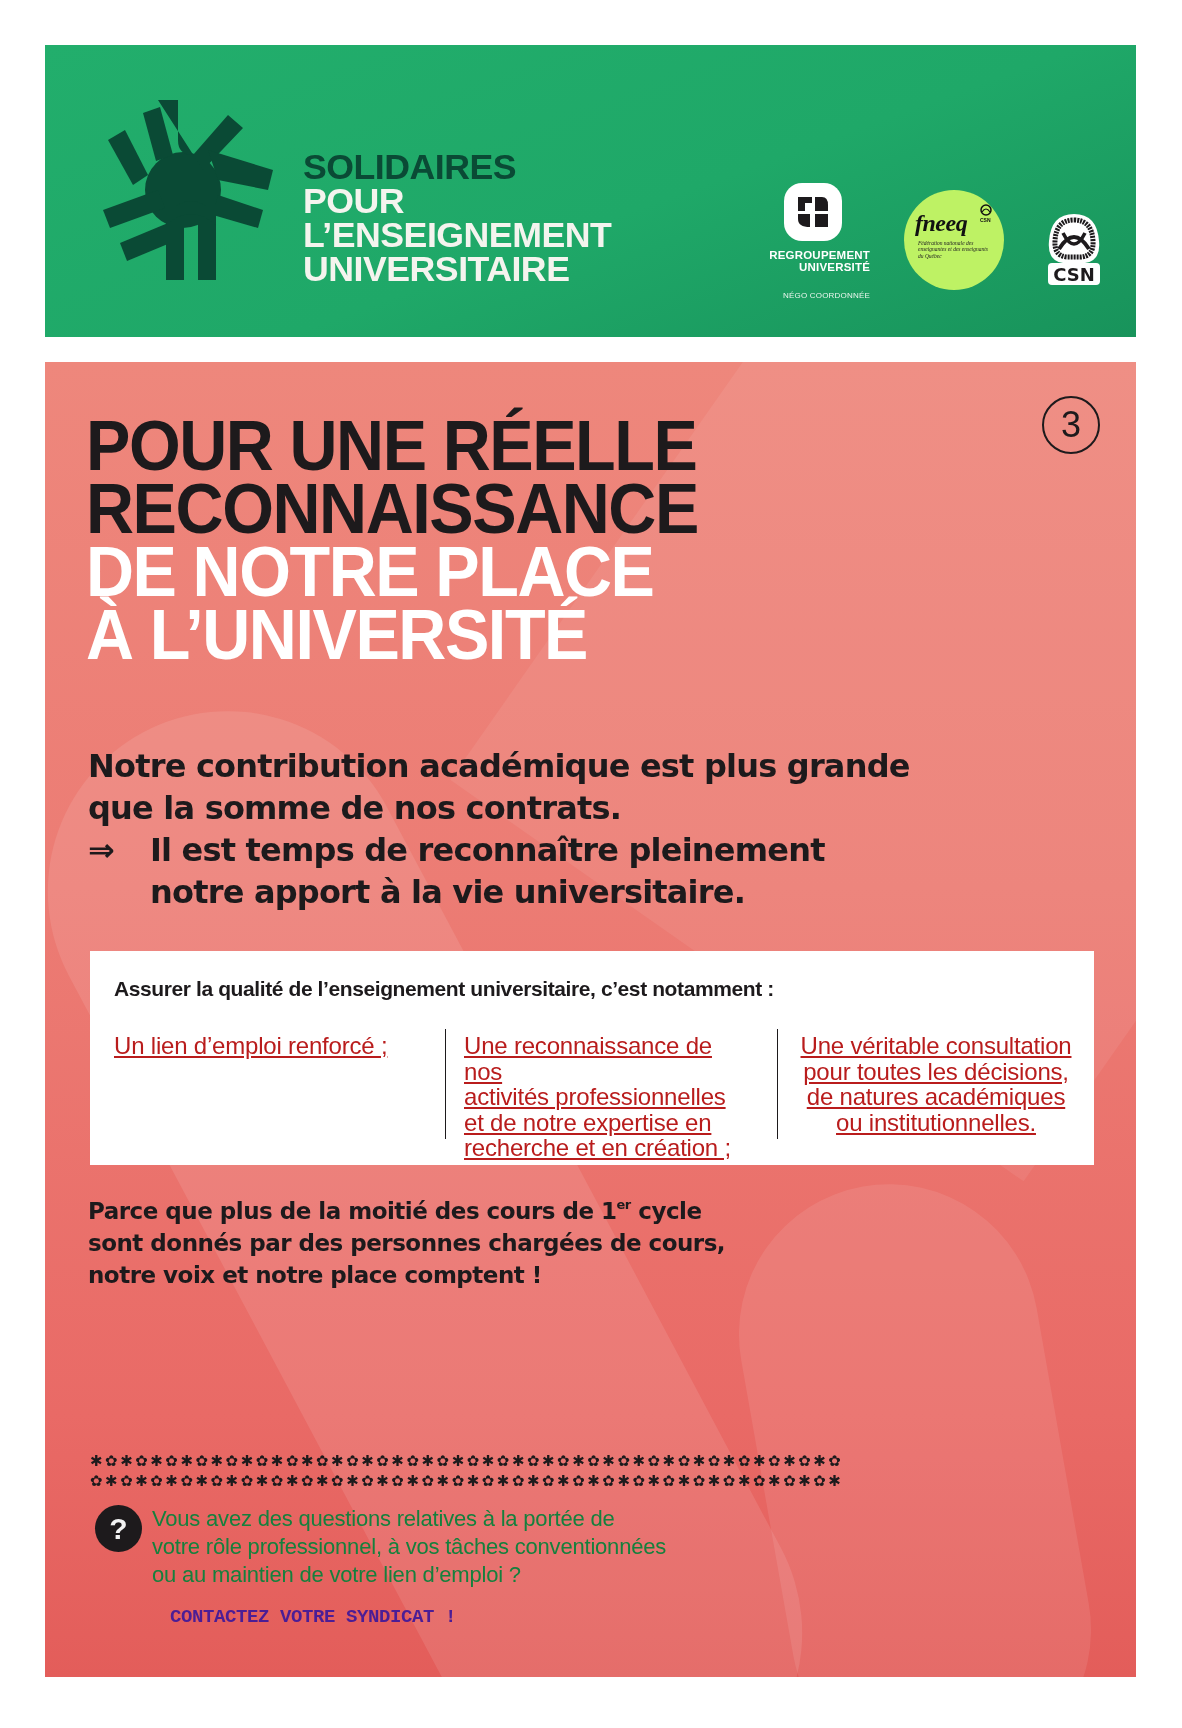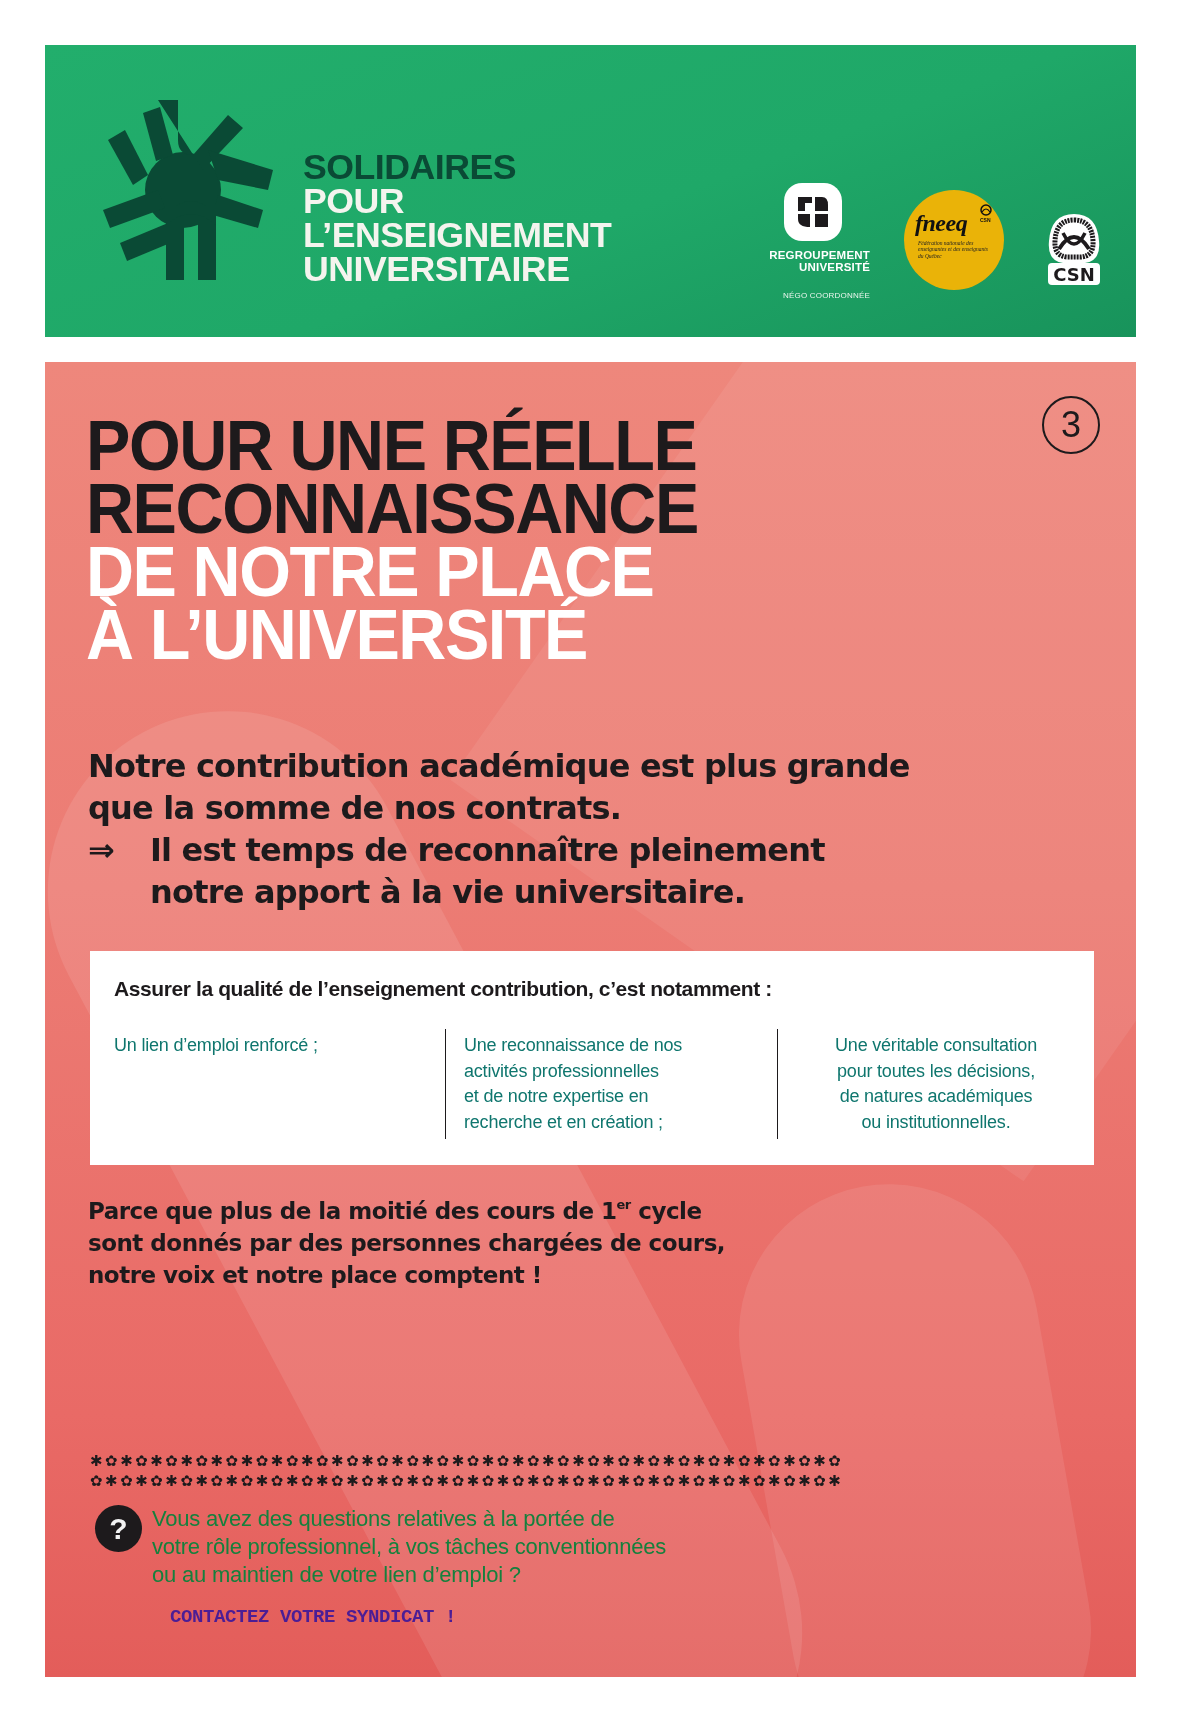"fneeq" .partner-fneeq { background: #eab308 -> #bef264 }
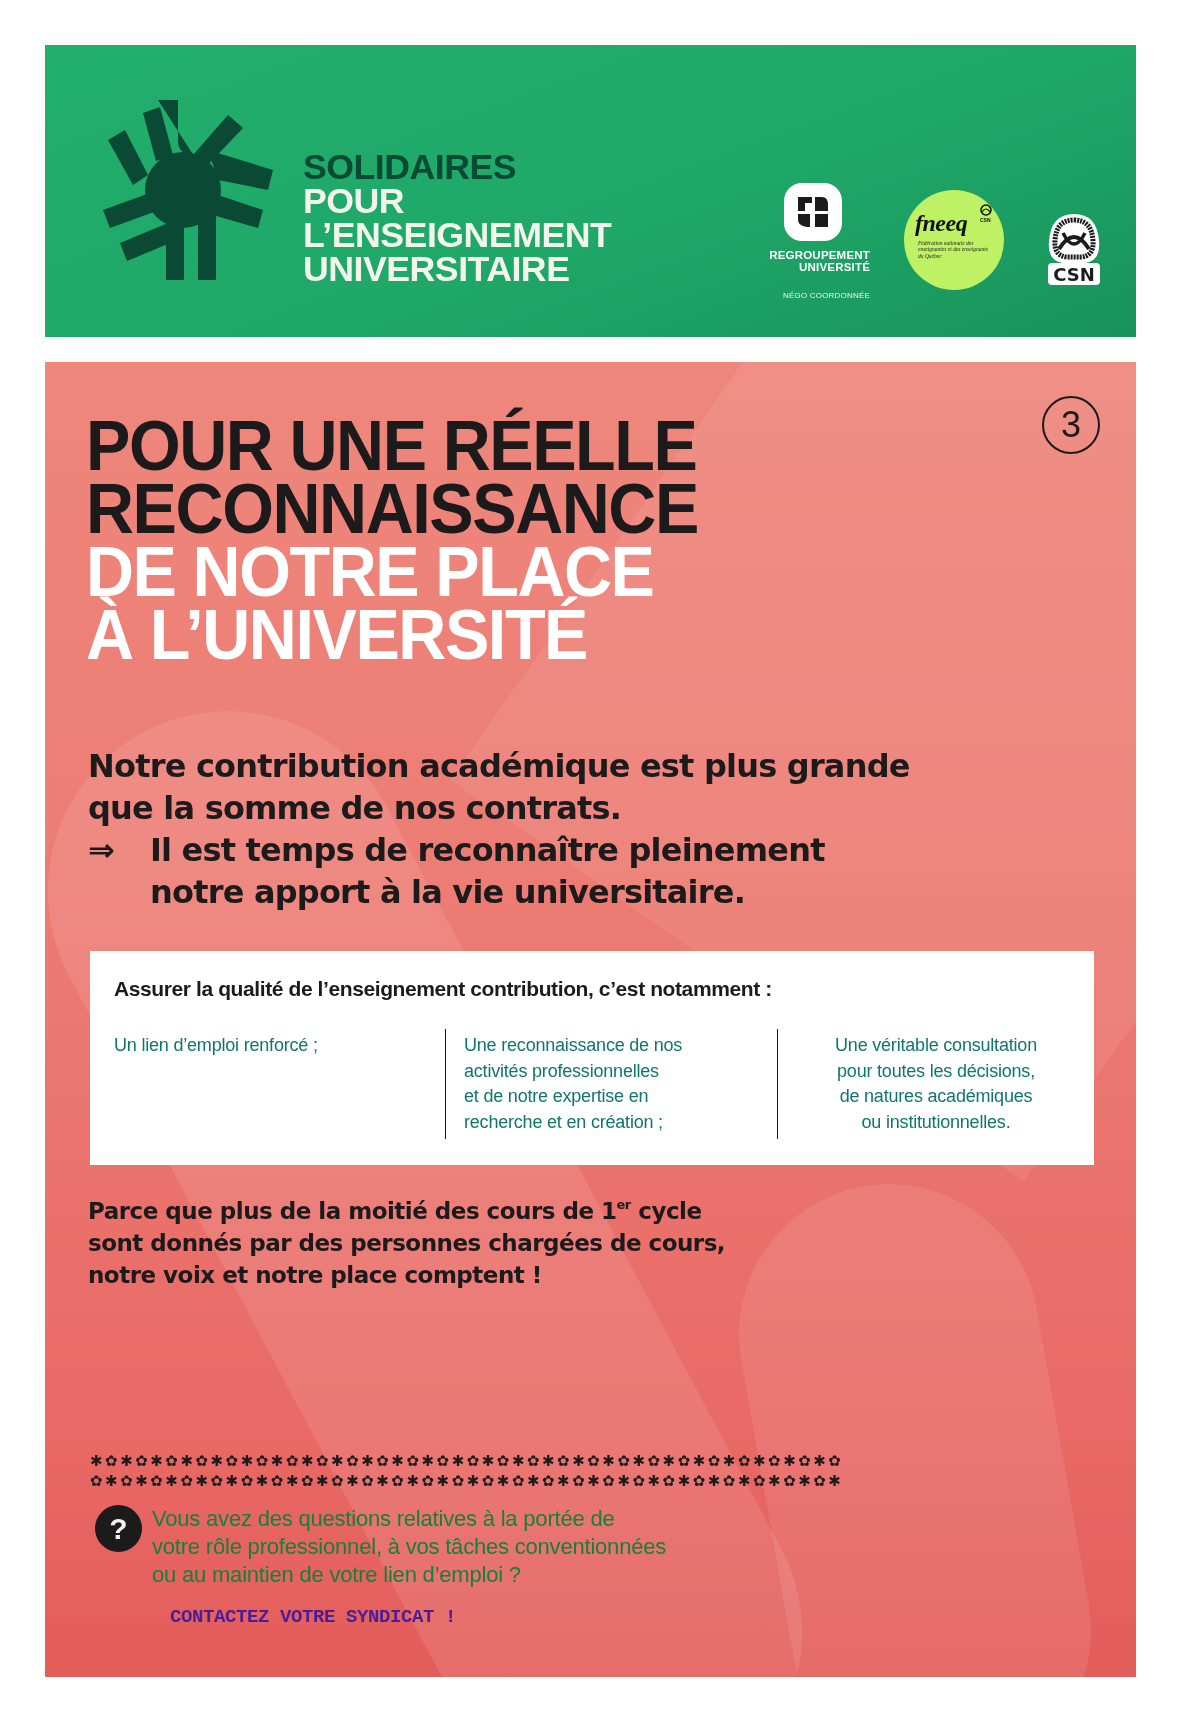"Assurer la qualité de l’enseignement" div.quality-title { text: contribution -> universitaire }
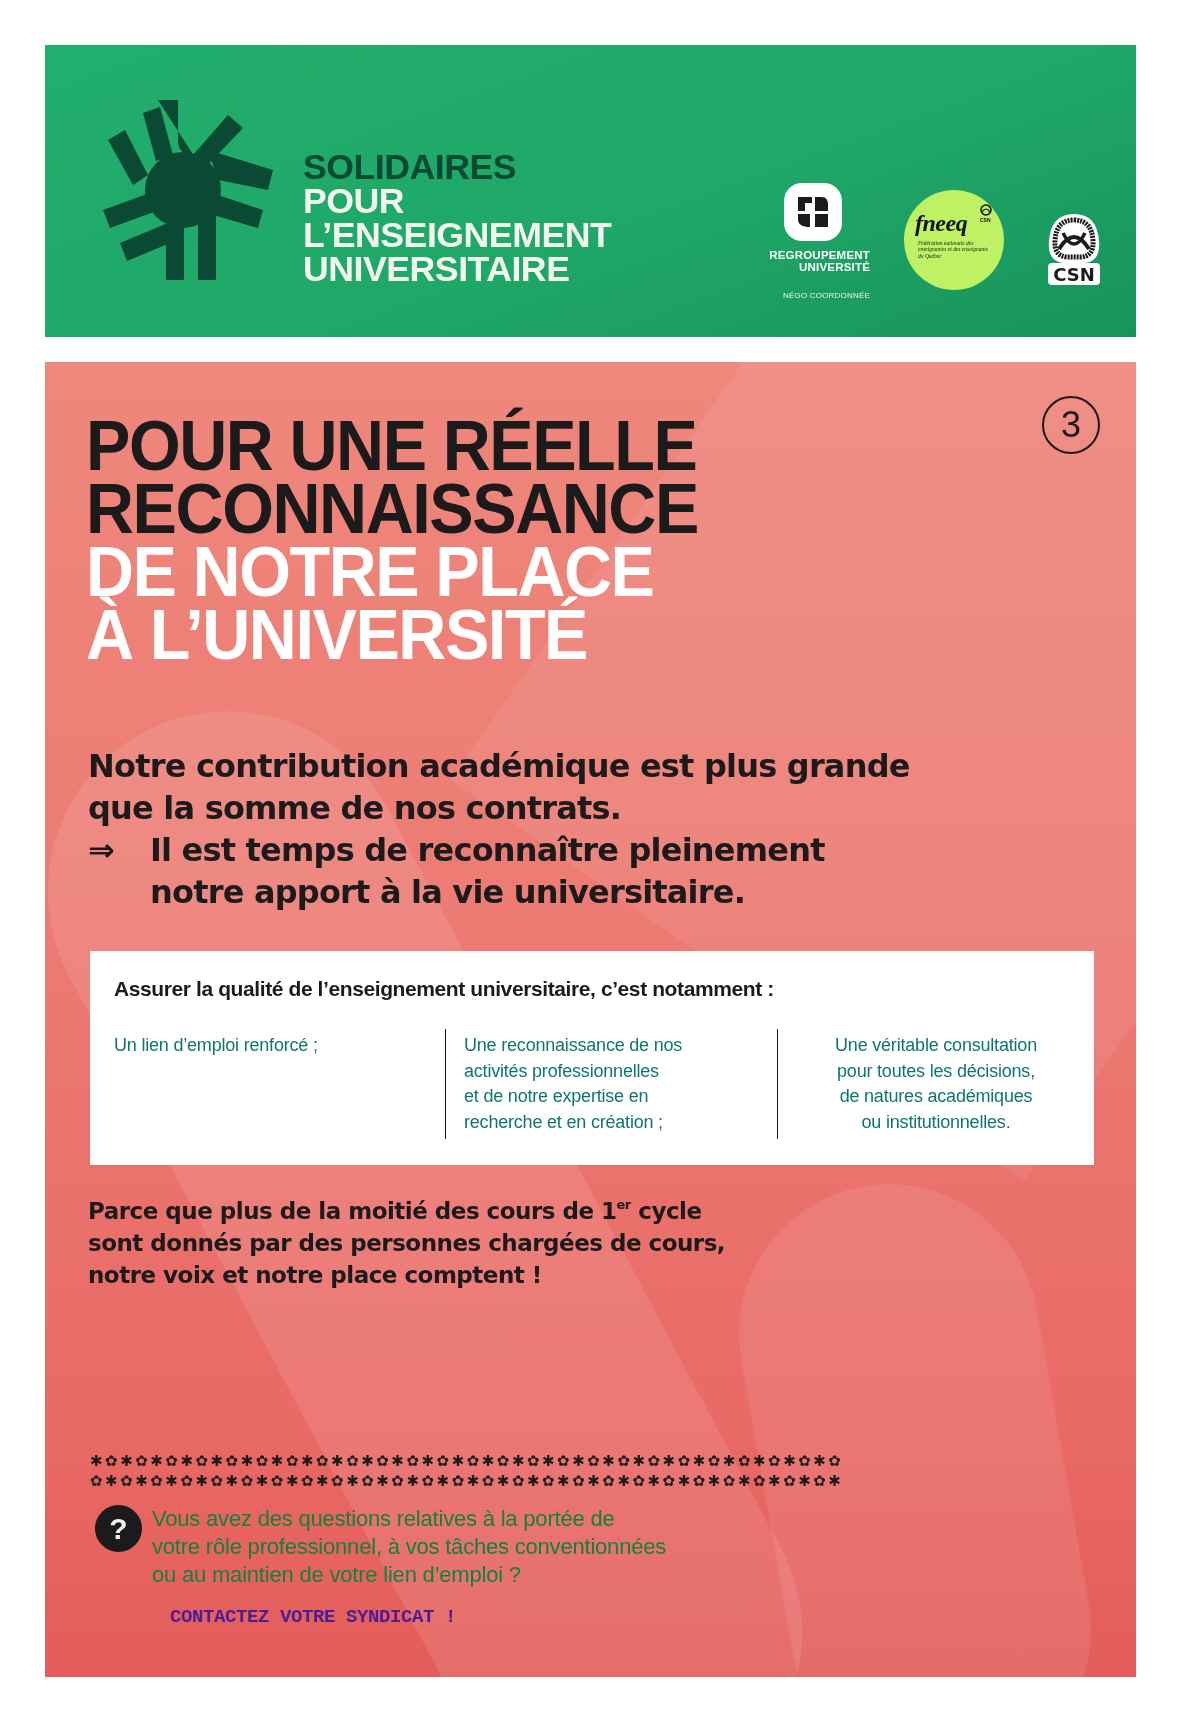"Un lien d’emploi renforcé ;" .quality-col { color: #0f766e -> #b91c1c; font-size: 18px -> 24px; text-decoration: none -> underline }
